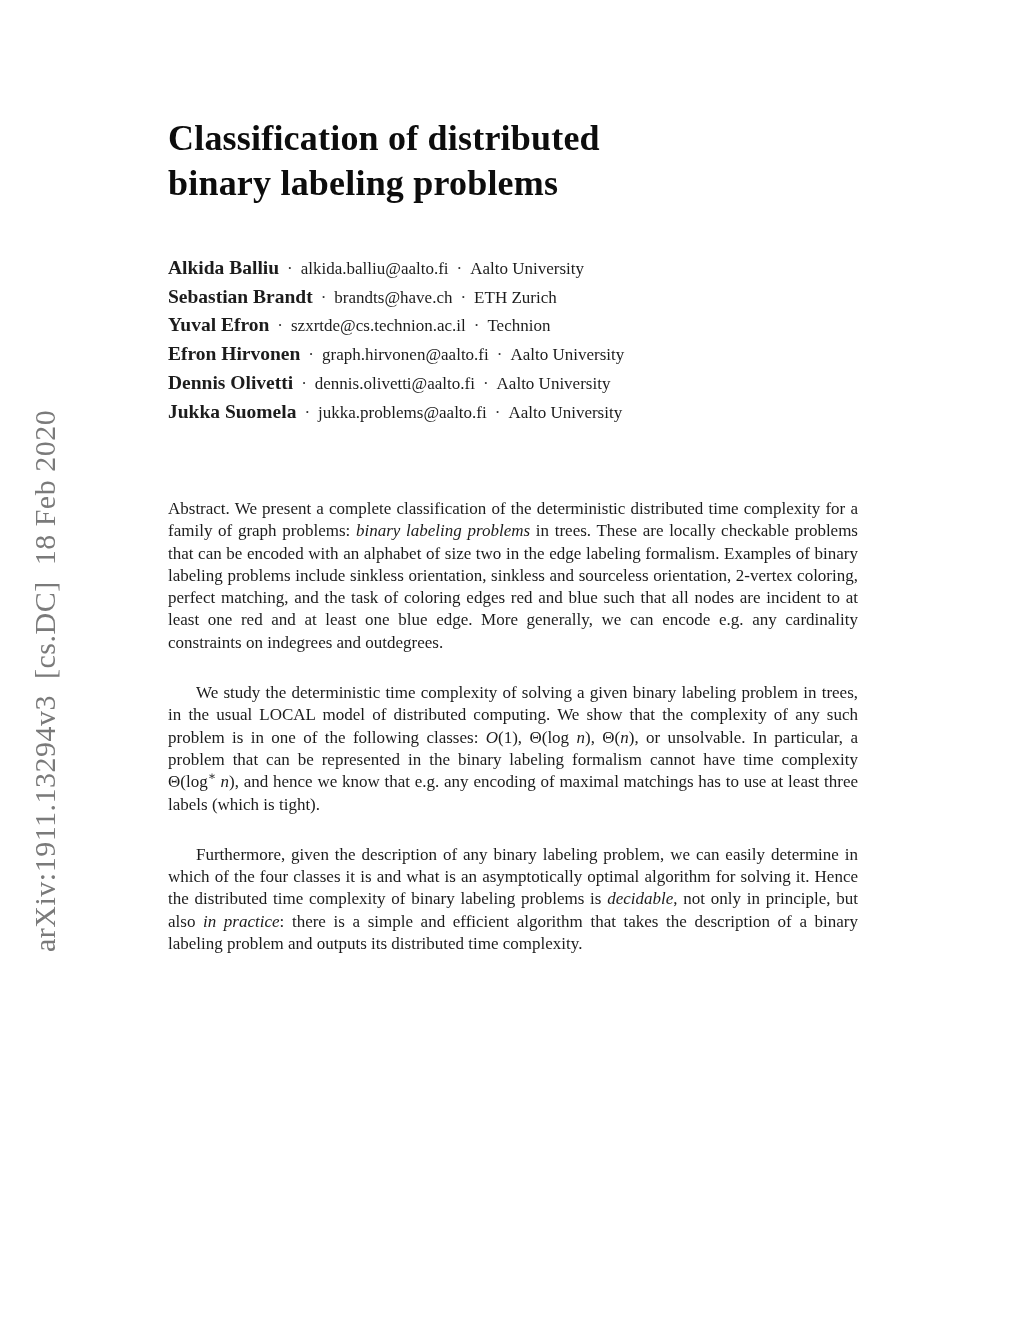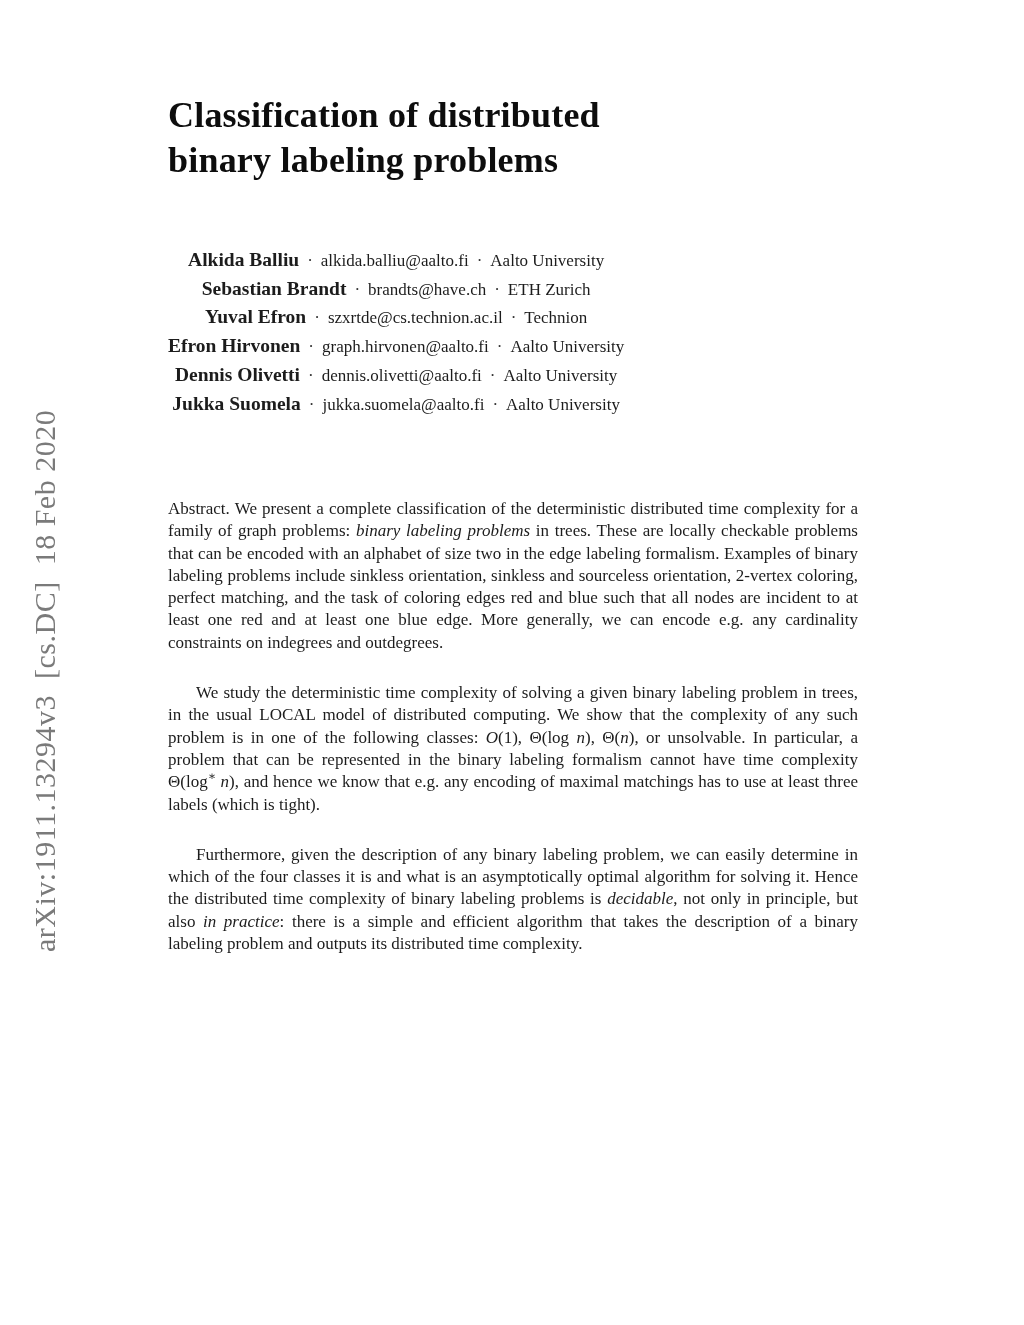"Classification of distributed" .title-block { top: 93px -> 116px }
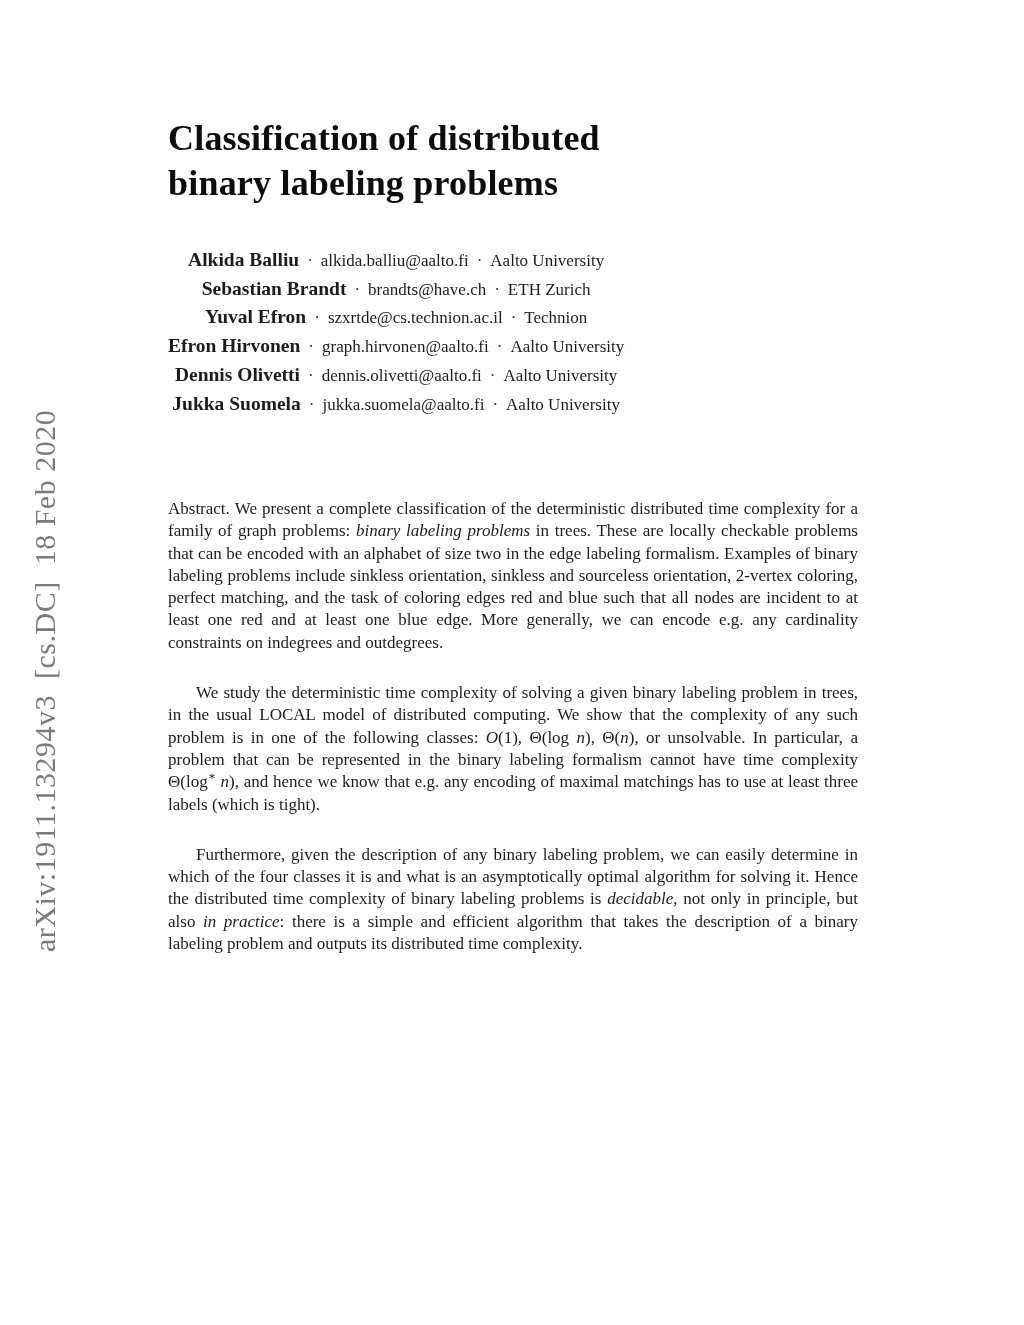"Alkida Balliu · alkida.balliu@aalto.fi ·" .author-list { text-align: center -> none; top: 246px -> 254px }
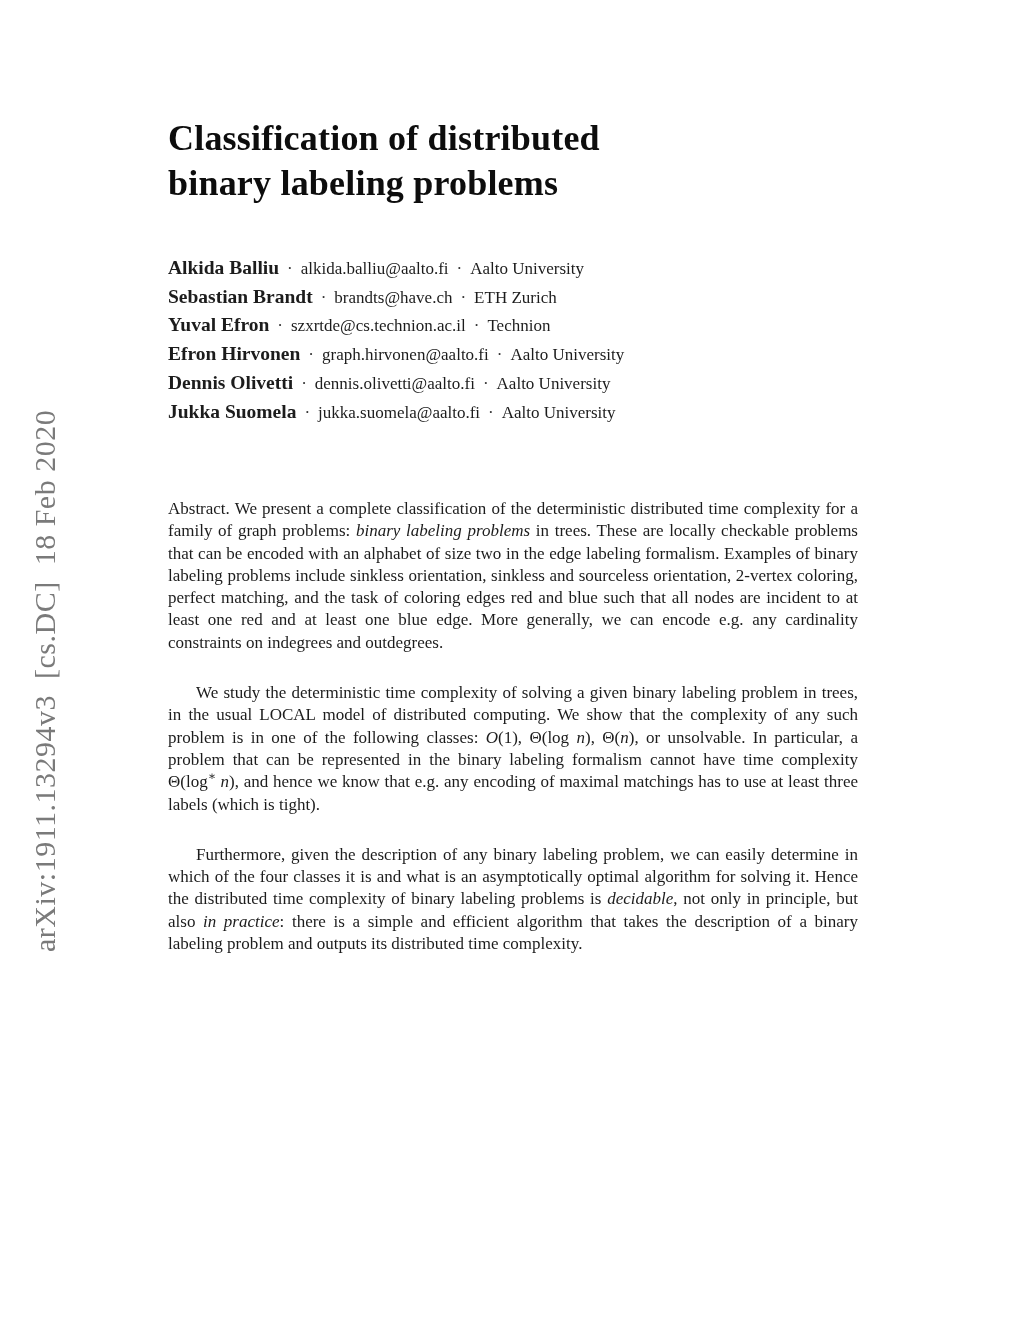"jukka.suomela@aalto.fi" span.author-email { text: jukka.suomela@aalto.fi -> jukka.problems@aalto.fi }
